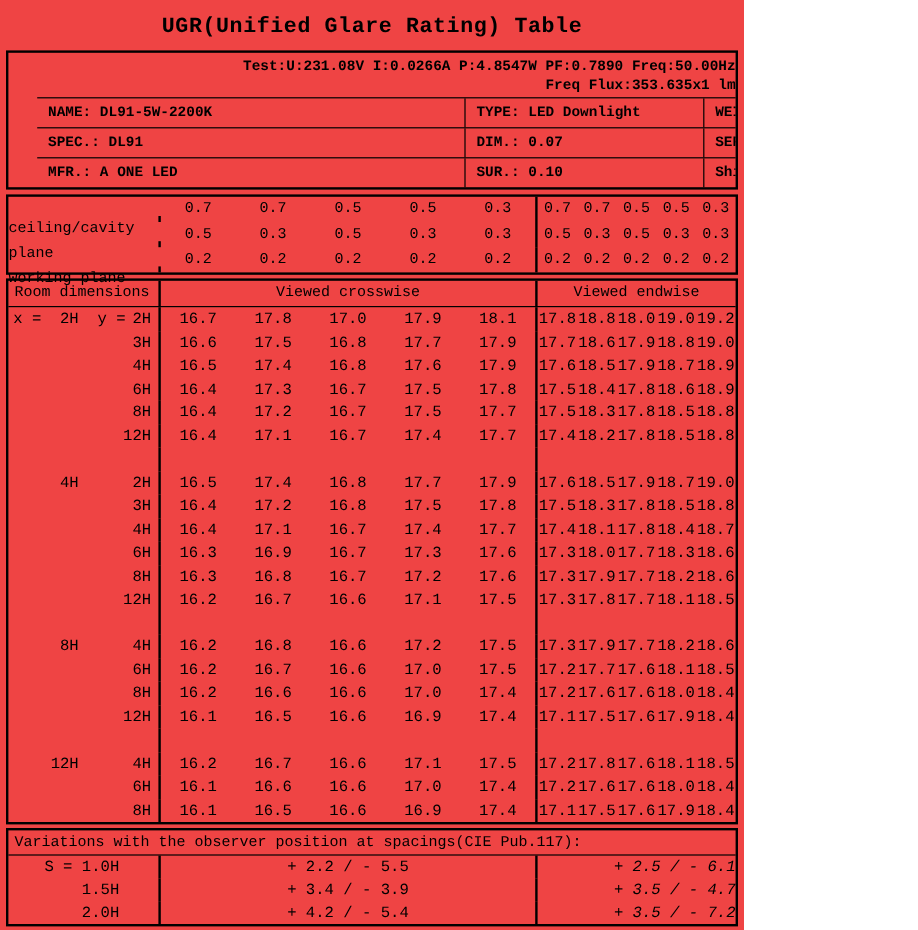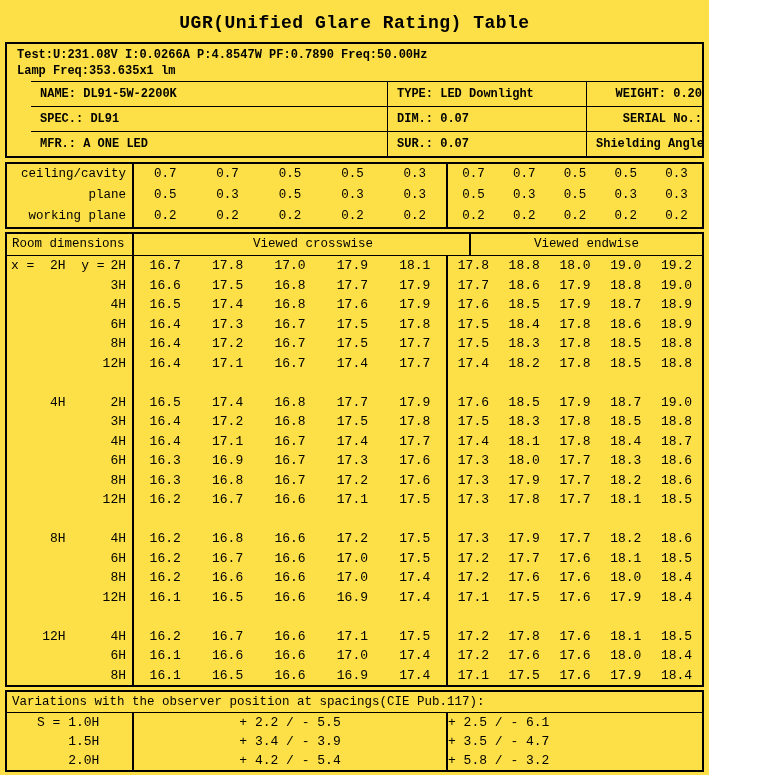"UGR(Unified Glare Rating) Table" .page { background: #fde047 -> #ef4444; width: 709px -> 620px }
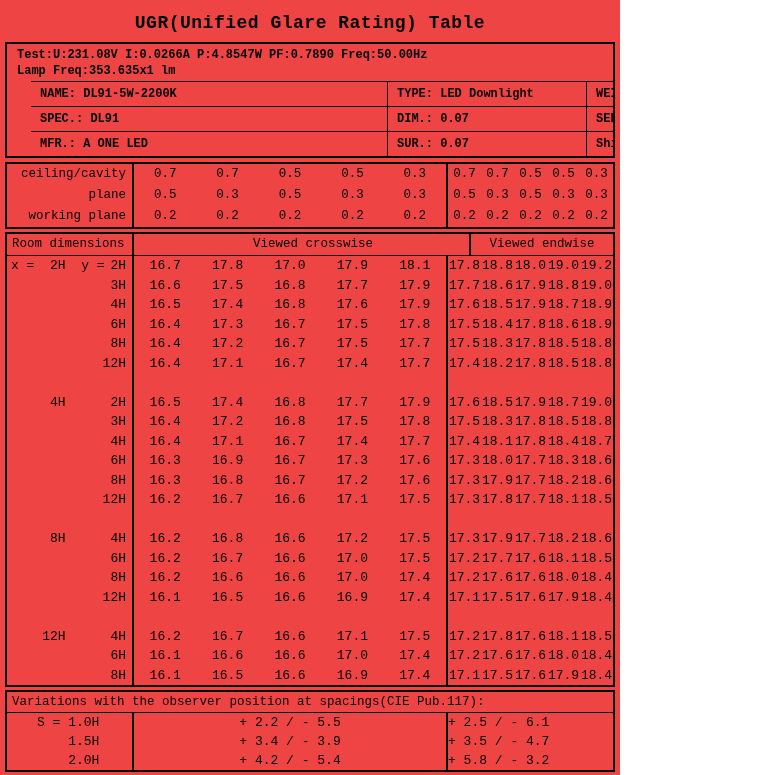"Test:U:231.08V I:0.0266A P:4.8547W" .test-line { text-align: none -> right }
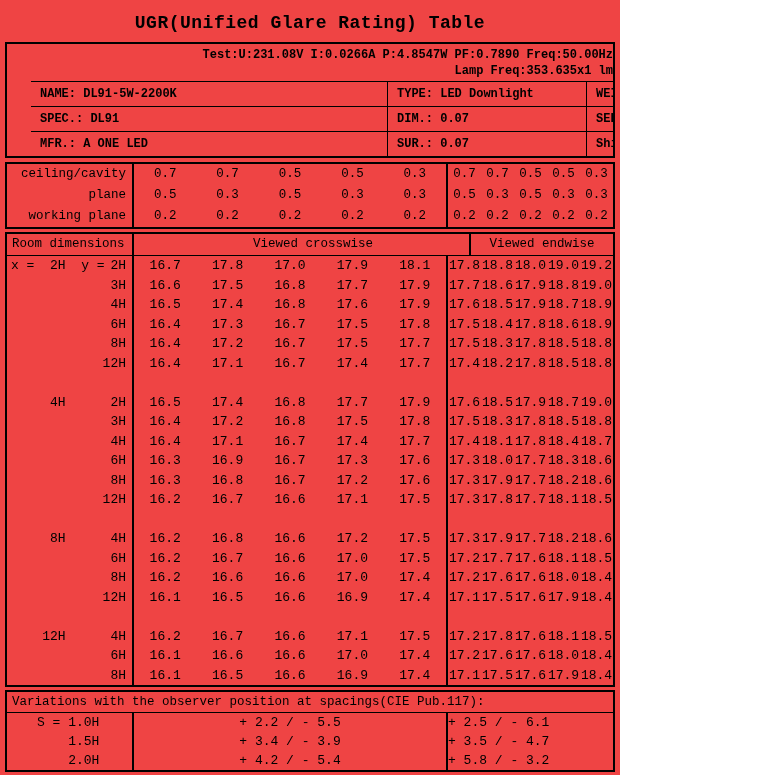"Lamp Freq:353.635x1 lm" div.test-line { text: Lamp Freq:353.635x1 -> Freq Flux:353.635x1 }
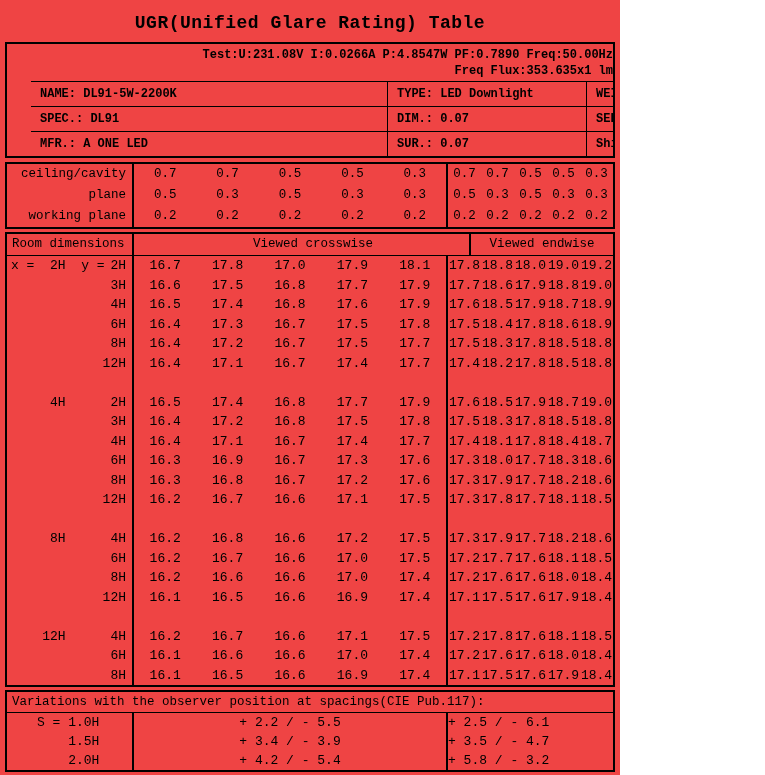"SUR.: 0.07" div.info-cell { text: 0.07 -> 0.10 }
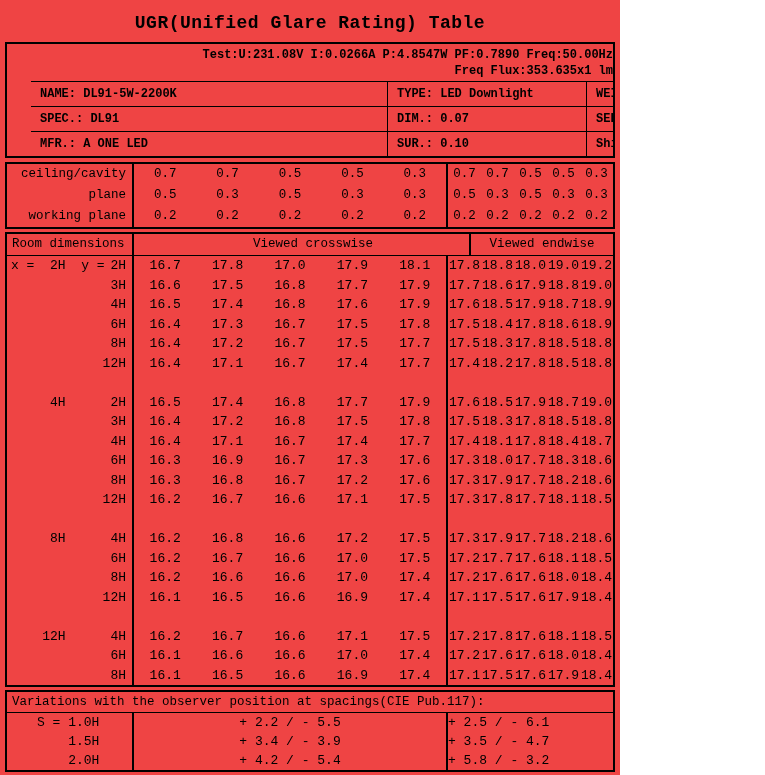"ceiling/cavity" .refl-label { margin-top: none -> 16px; text-align: right -> left }
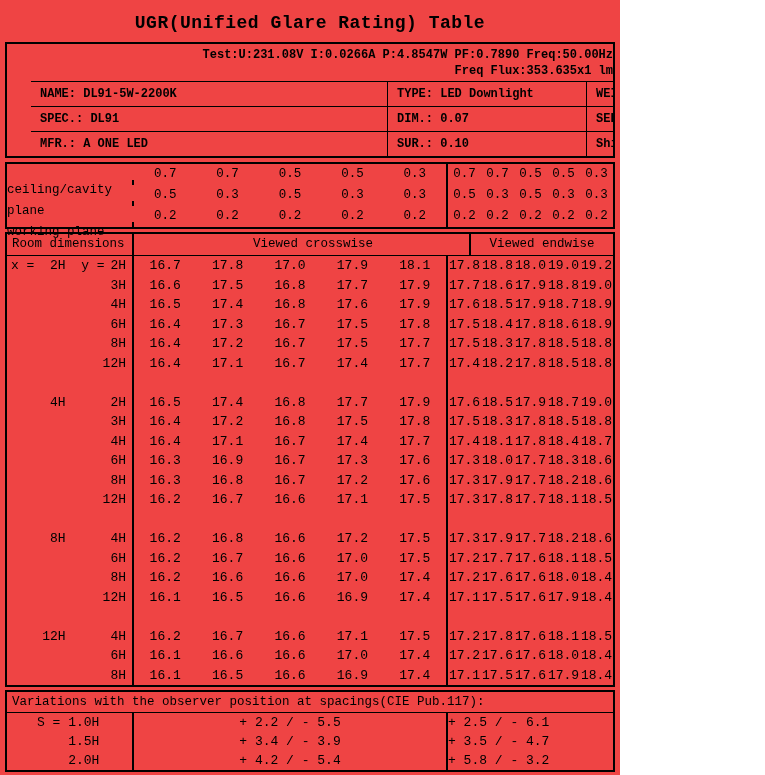"Viewed crosswise" .dims-cw { margin-left: 23px -> none }
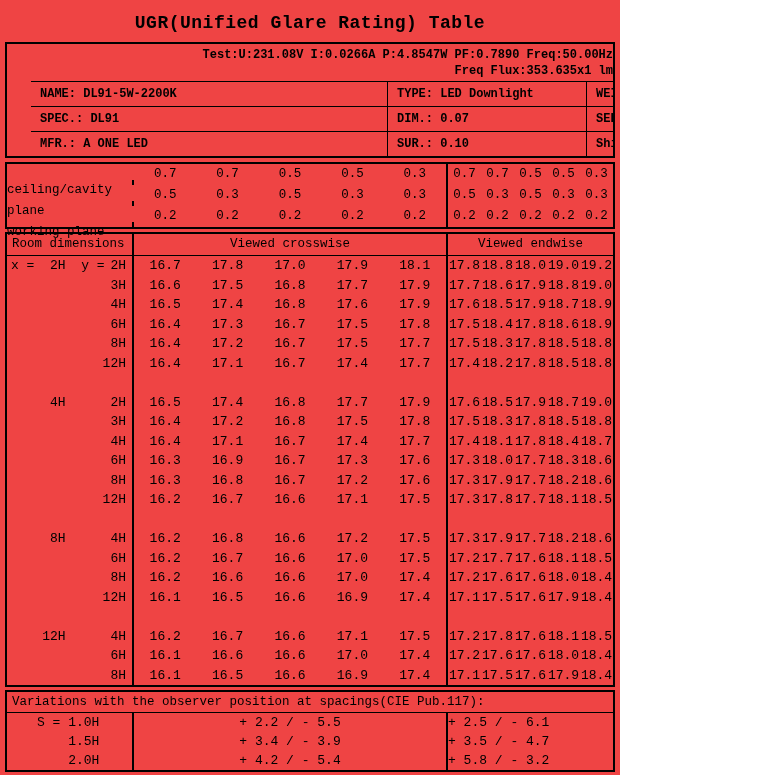"+ 2.5 / - 6.1" .var-ew { font-style: none -> italic; text-align: left -> right }
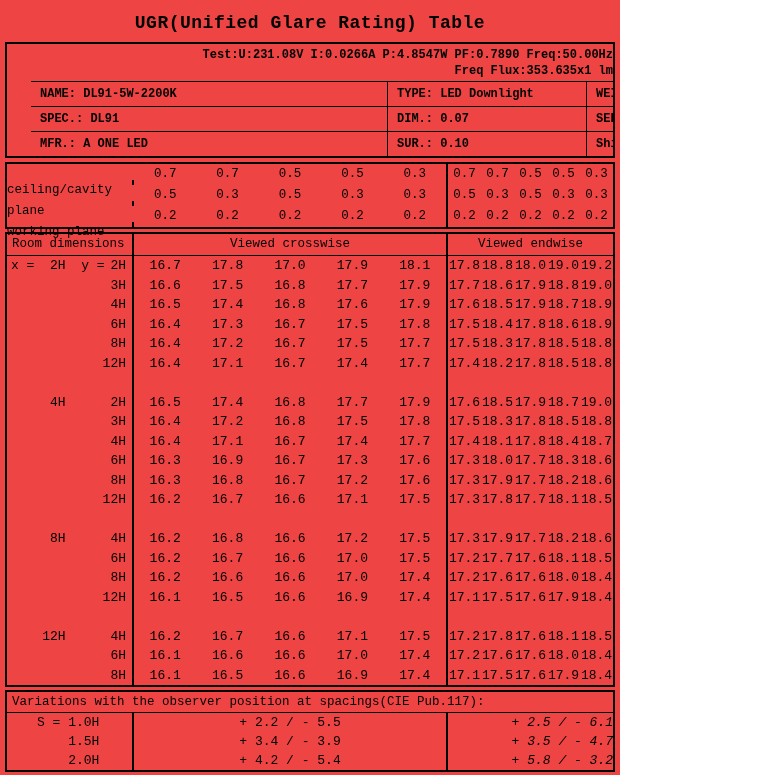"+ 5.8 / - 3.2" div.var-ew { text: 5.8 / - 3.2 -> 3.5 / - 7.2 }
